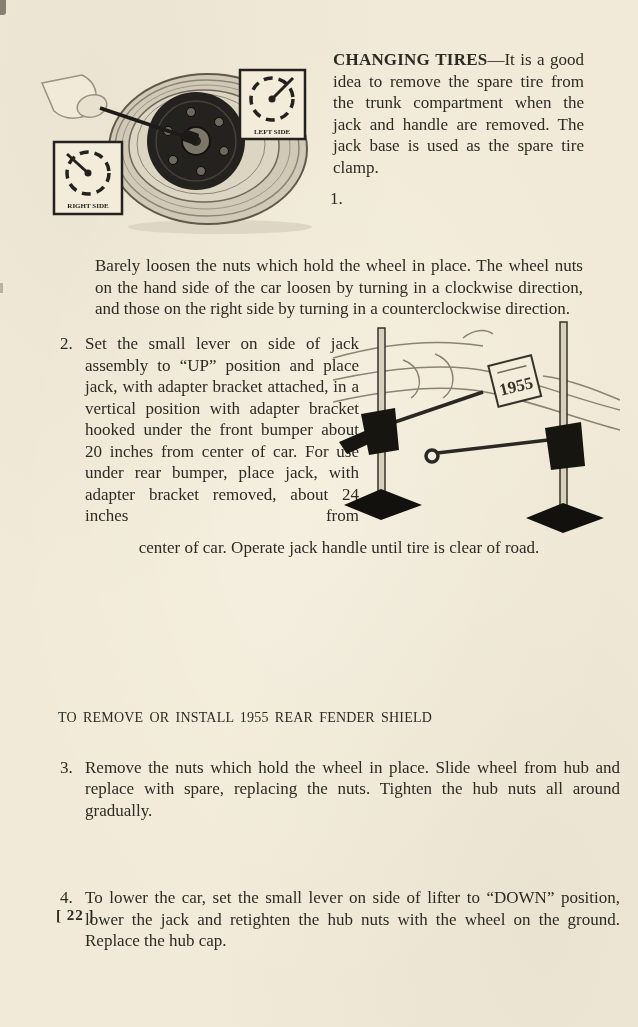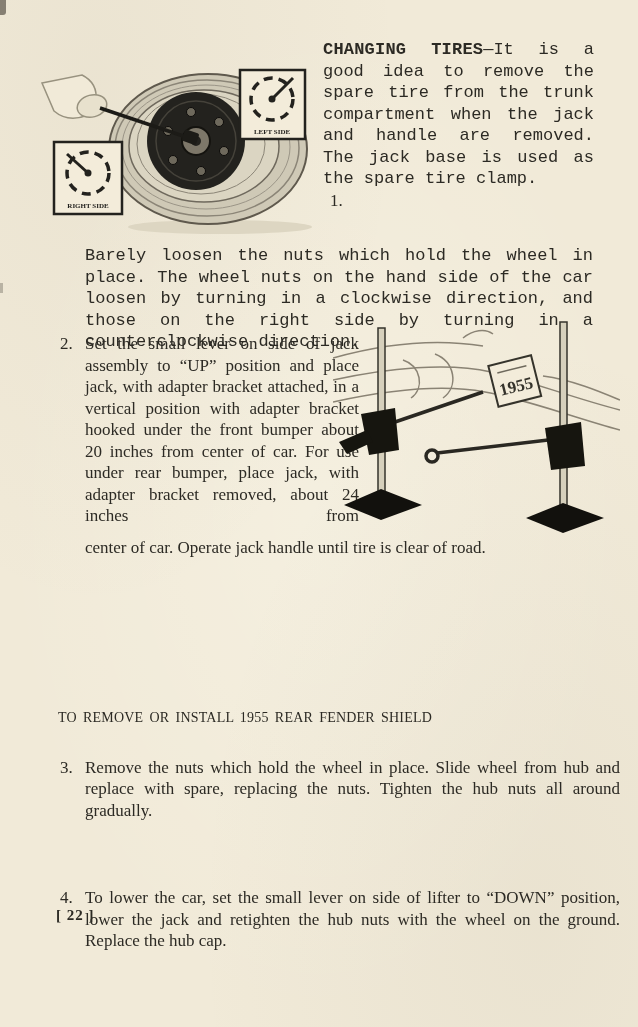"CHANGING TIRES—It is a good" .txt p { font-family: Liberation Mono, monospace -> none; margin: 0 -> 10px }
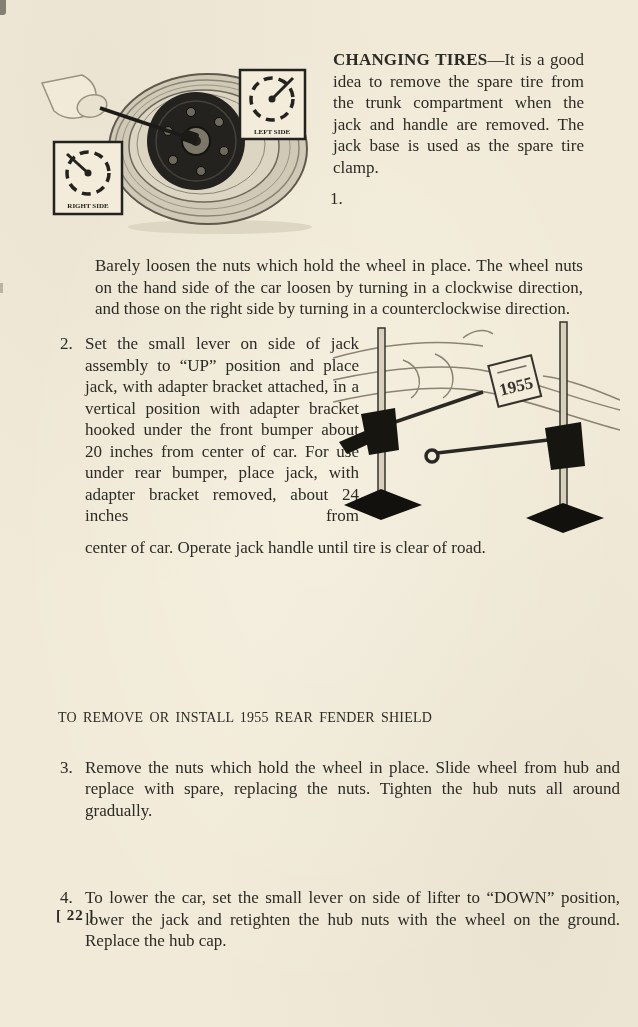"center of car. Operate jack" .wide-line { text-align: left -> center }
